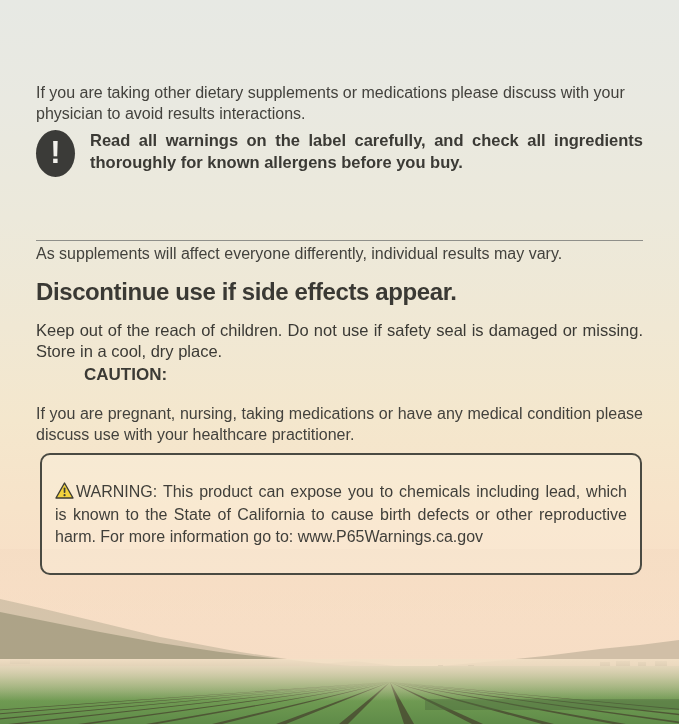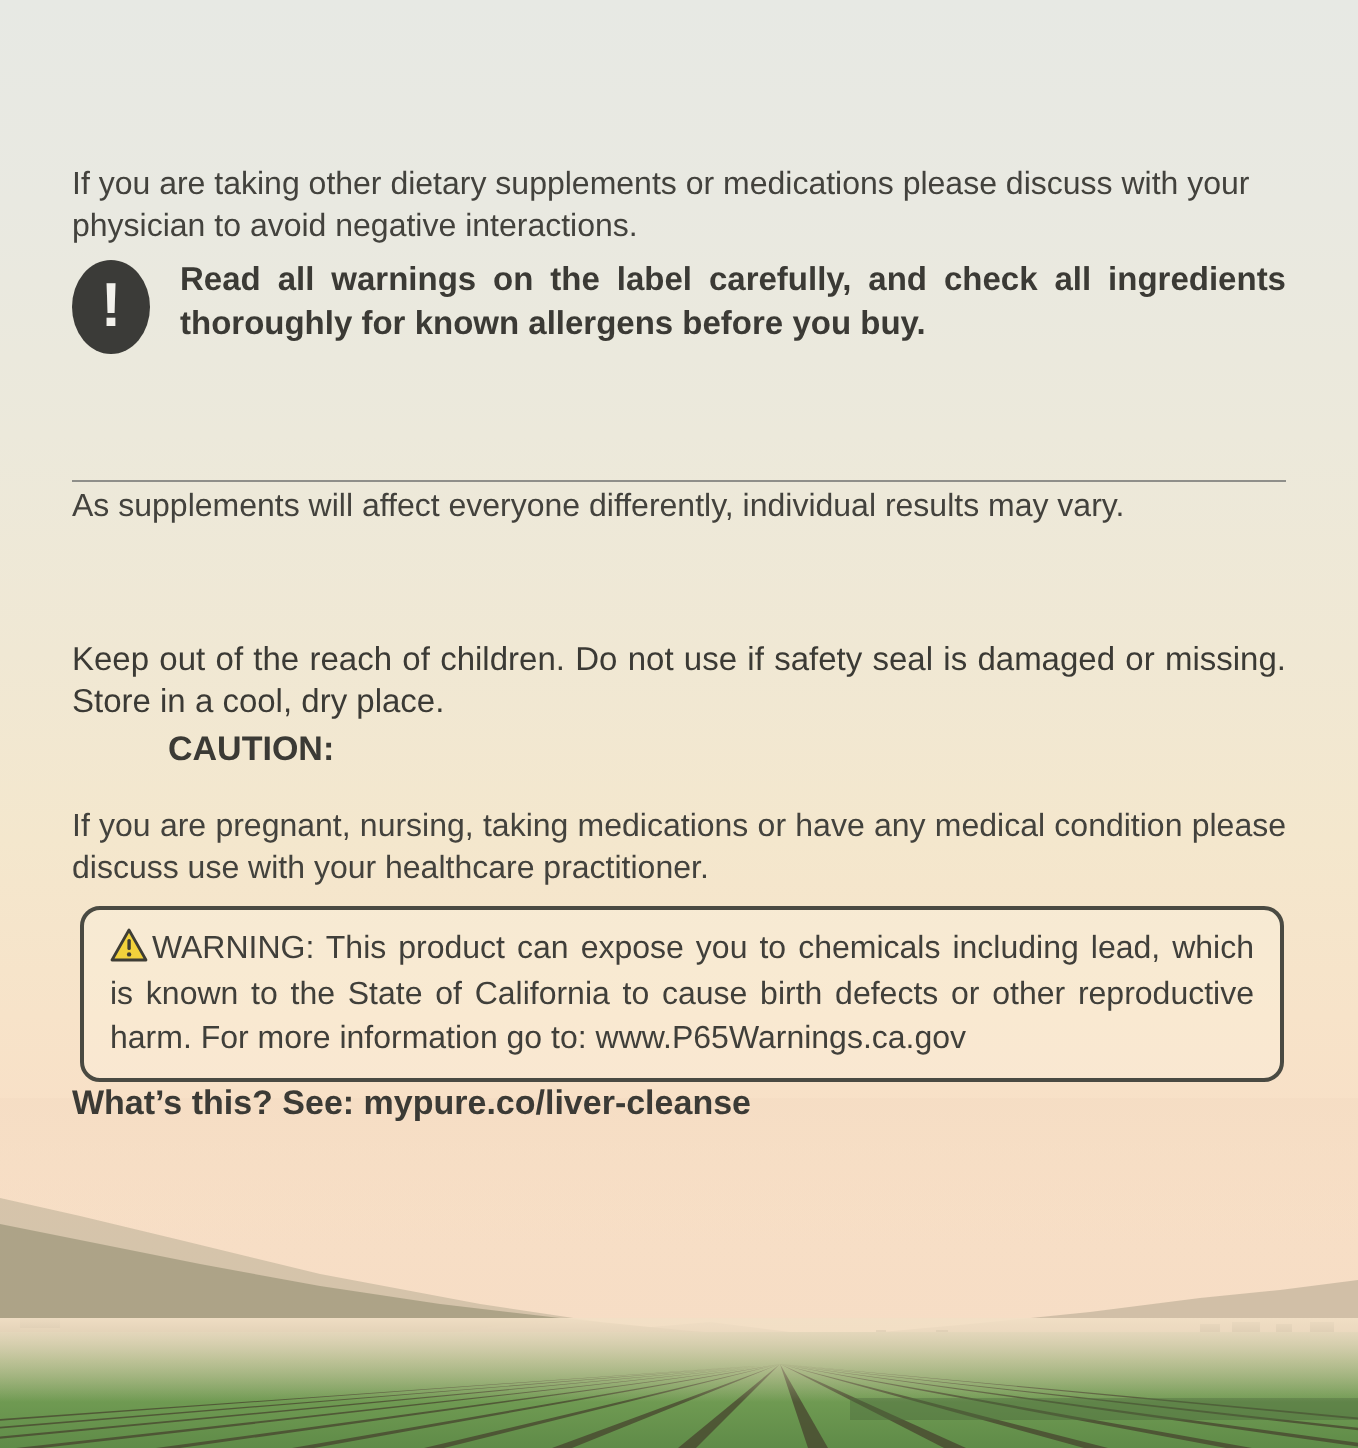"If you are taking other" p.content { text: negative -> results }
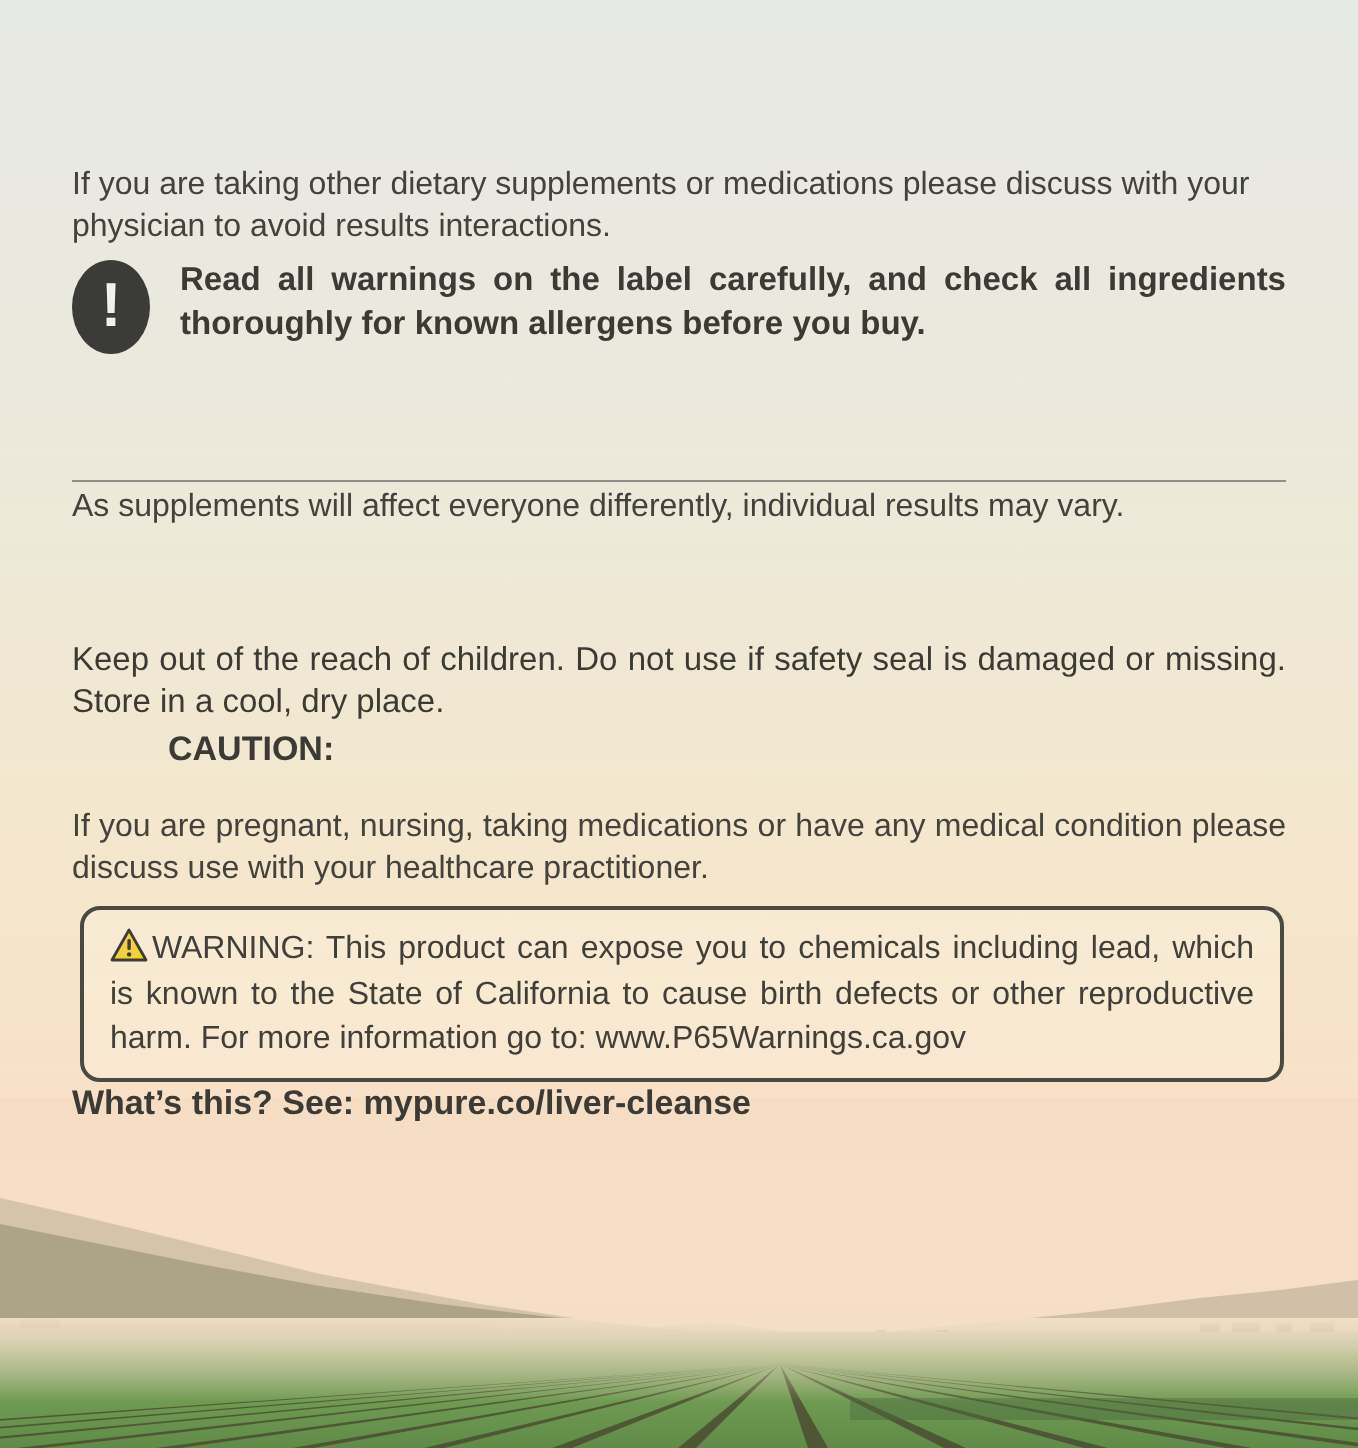"Discontinue use if side effects" h2.content { html: none -> <h2>Discontinue use if side effects appear.</h2> }
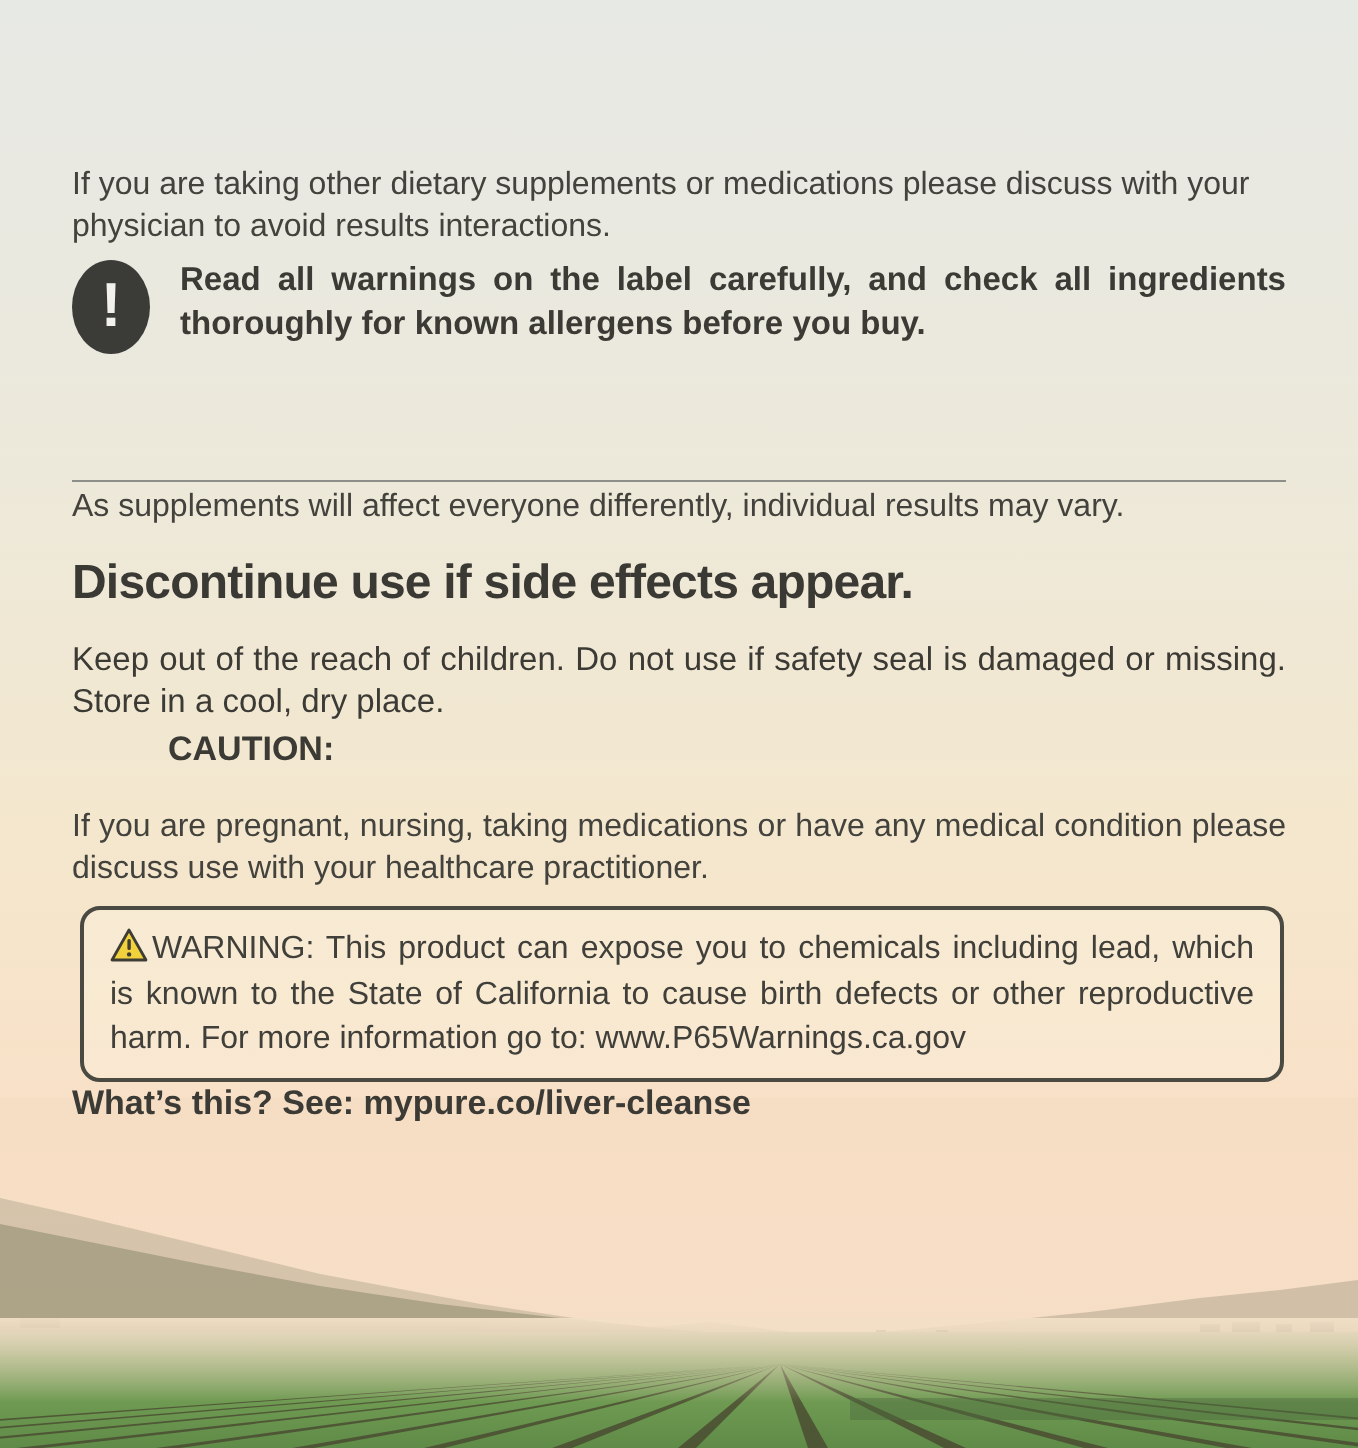"WARNING: This product can expose" .prop65 { padding: 9px 13px -> 26px 13px }
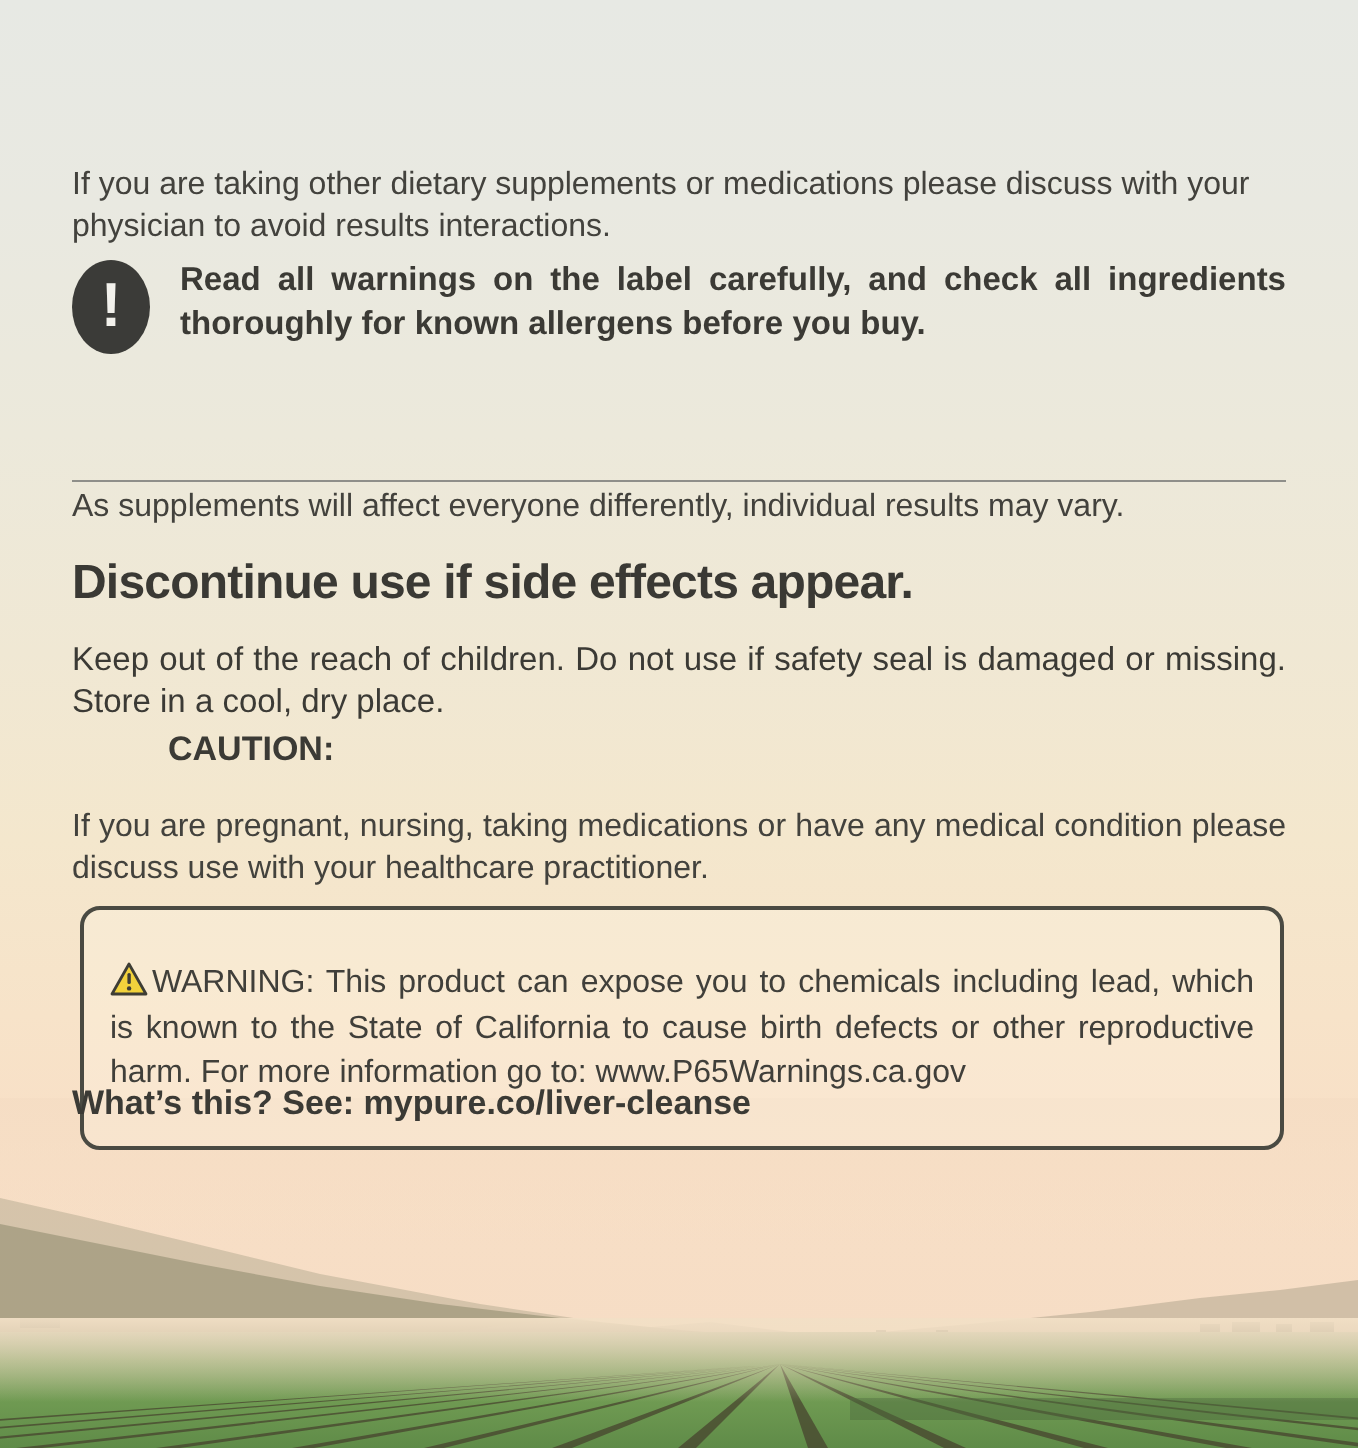"What’s this? See:" div.content { html: <div>What’s this? See: mypure.co/liver-cleanse</div> -> none }
